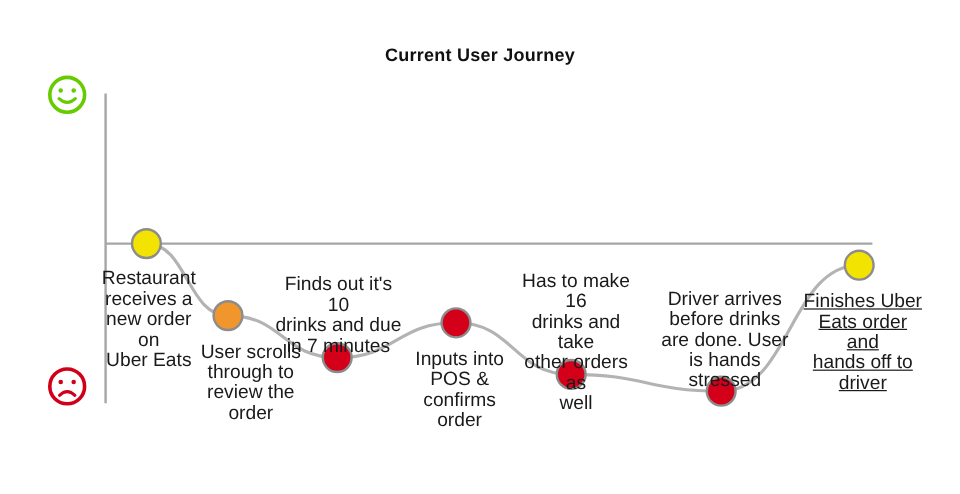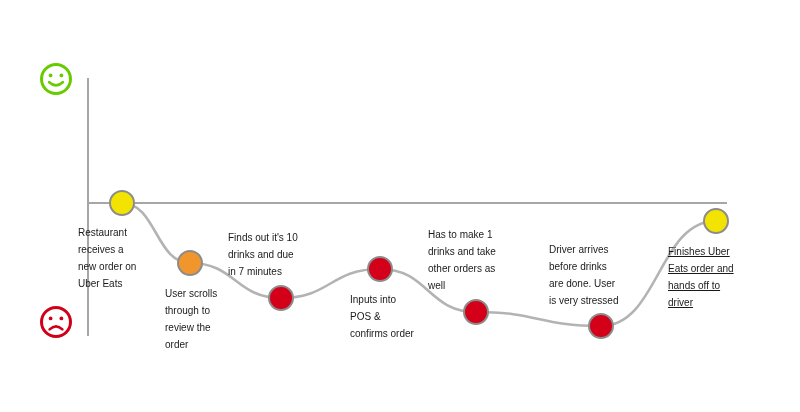"Current User Journey" div { html: none -> <div>Current User Journey</div> }
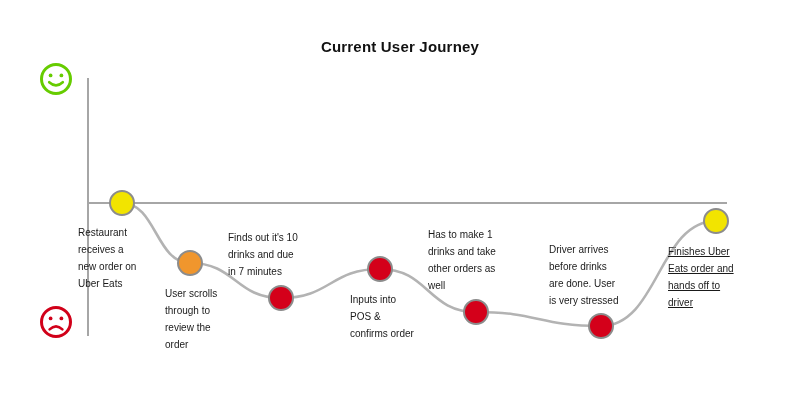"Restaurant" .node-label { font-size: 10px -> 16px; text-align: left -> center }
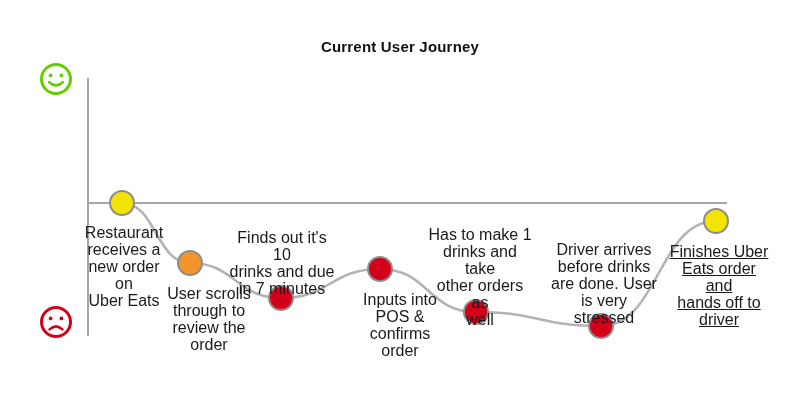"Has to make 1" div.node-label { text: 1 -> 16 }
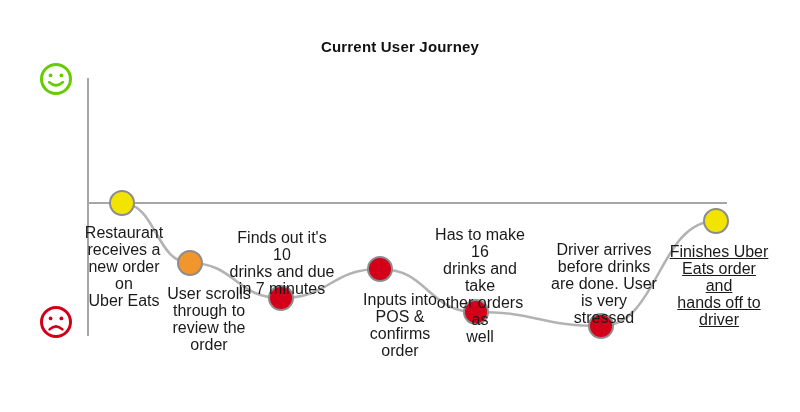"Driver arrives" div.node-label { text: very -> hands }
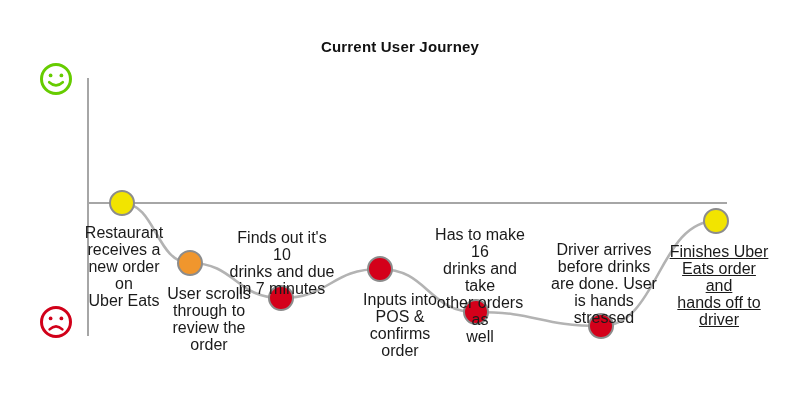"Inputs into" div.node-label { left: 350px -> 333px }
